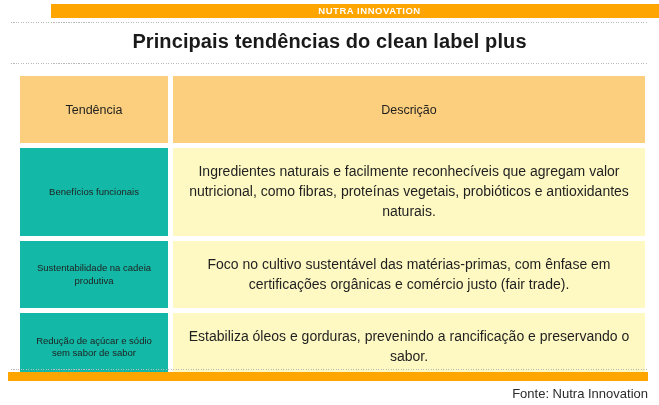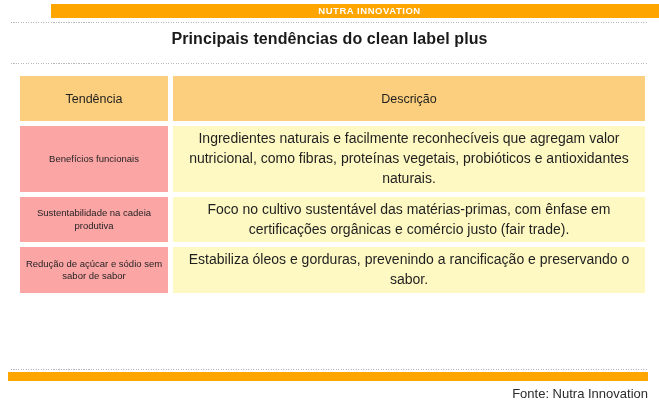"Principais tendências do clean label" .deck-title { font-size: 16px -> 20px }
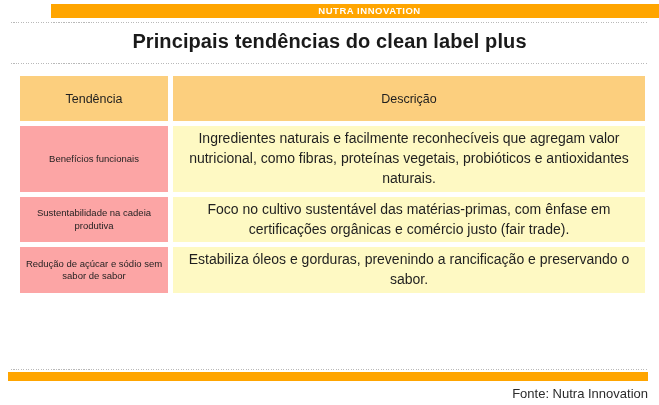"Tendência" .trend-table td, .trend-table th { padding: 3px -> 14px }
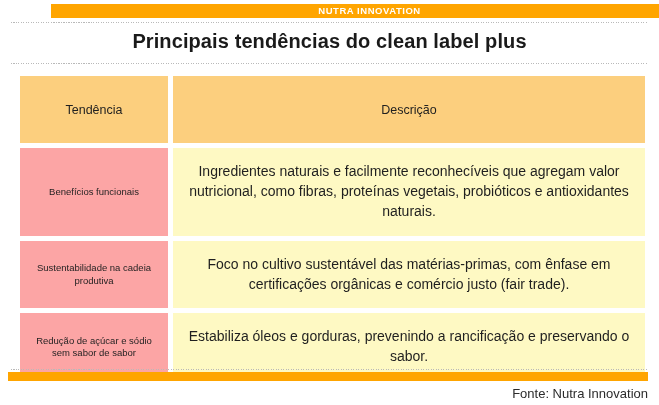"Benefícios funcionais" .td-trend { background: #fca5a5 -> #14b8a6 }
